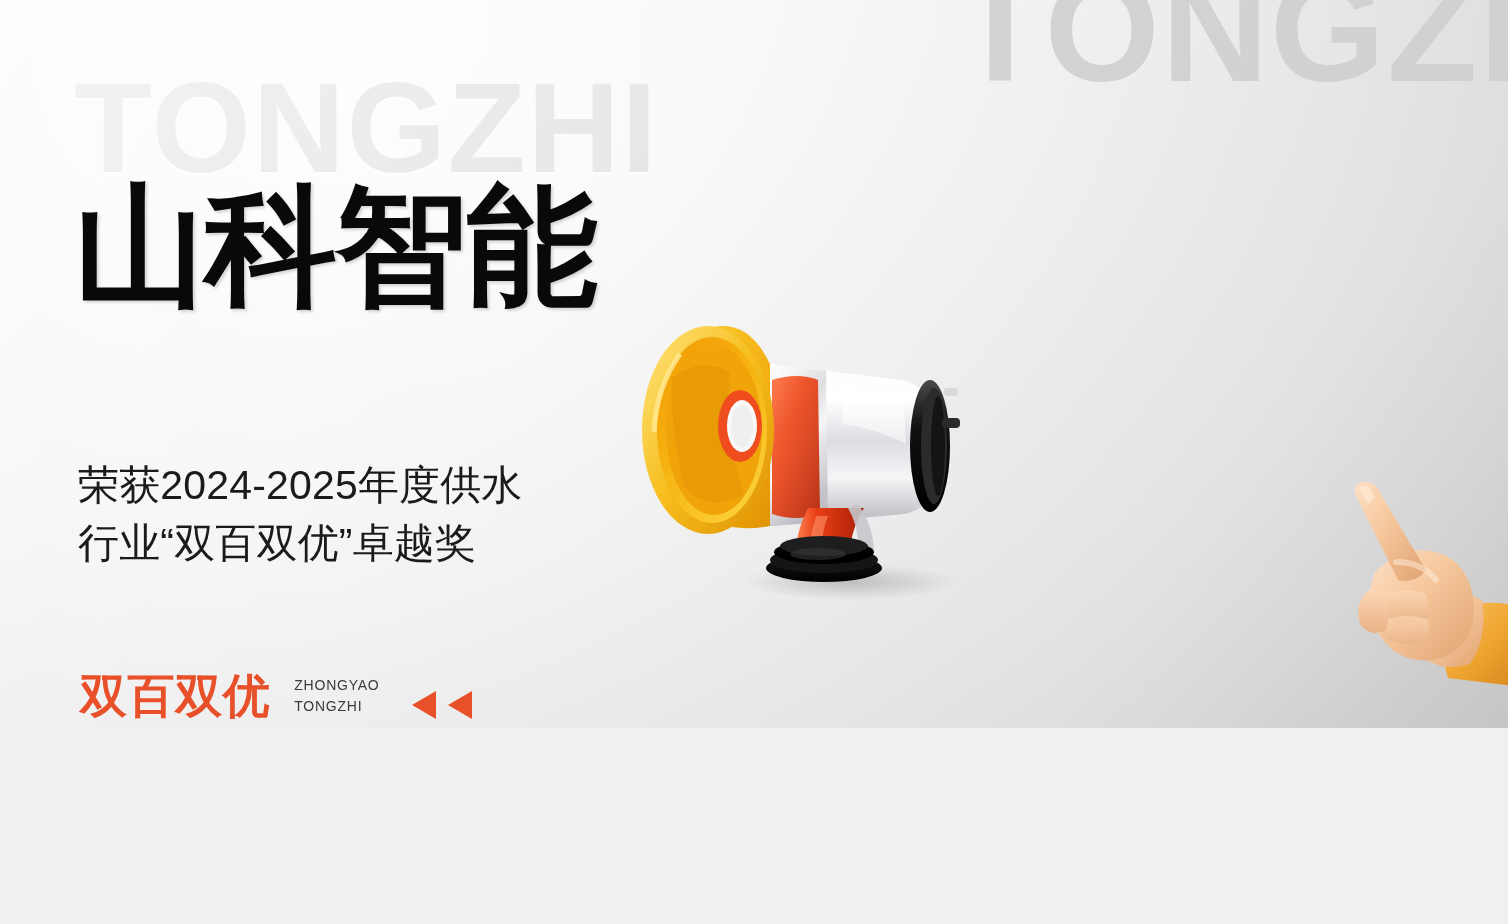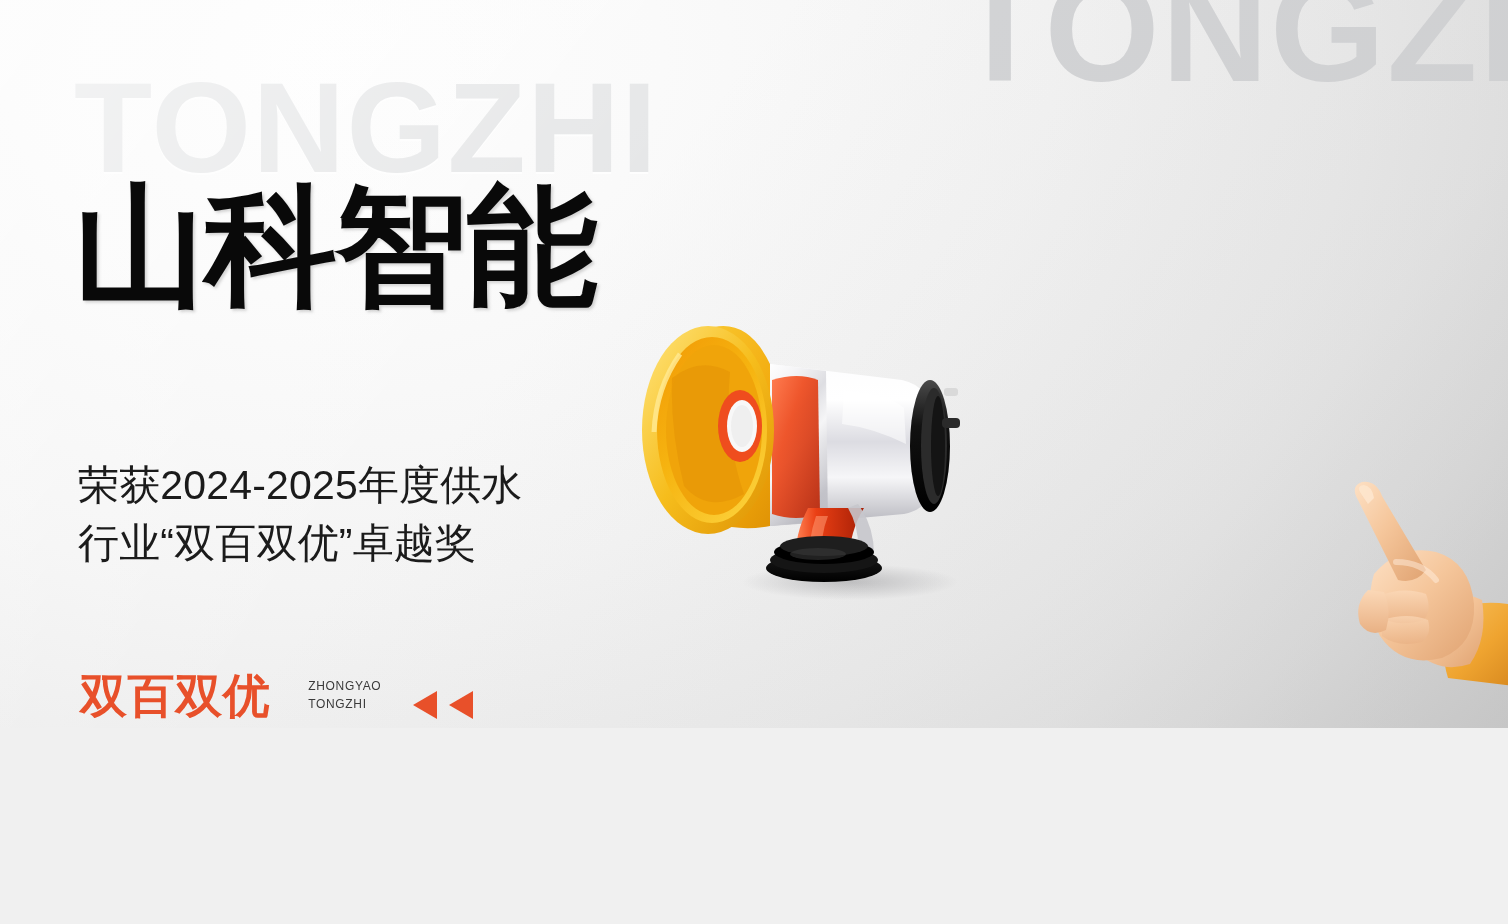"ZHONGYAO" #cta-py { font-size: 12px -> 14px; margin-left: 38px -> 24px }
